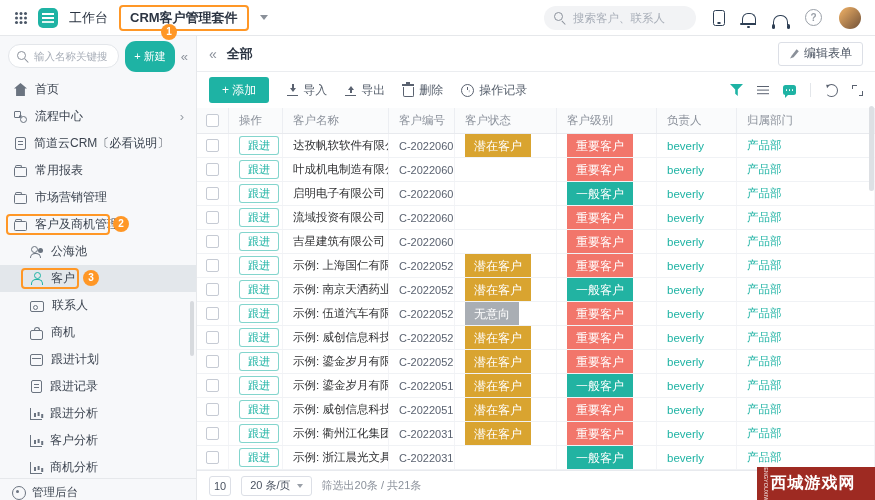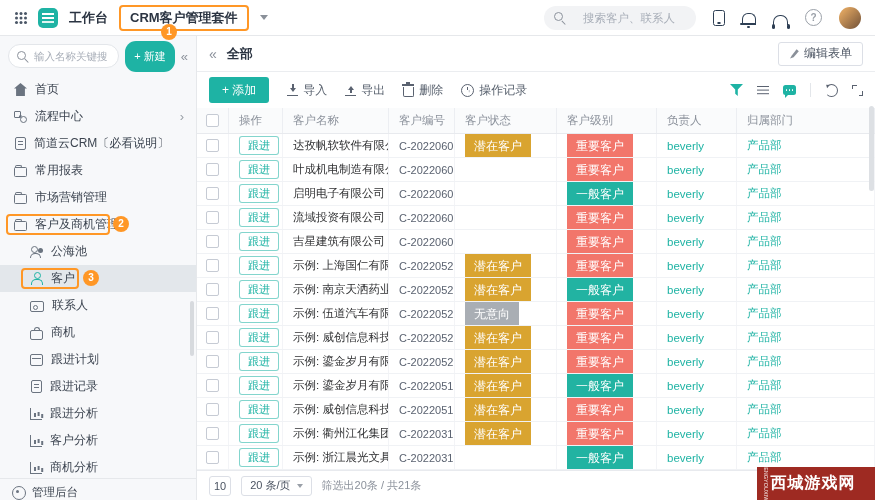"工作台" .workspace { font-weight: 700 -> 400 }
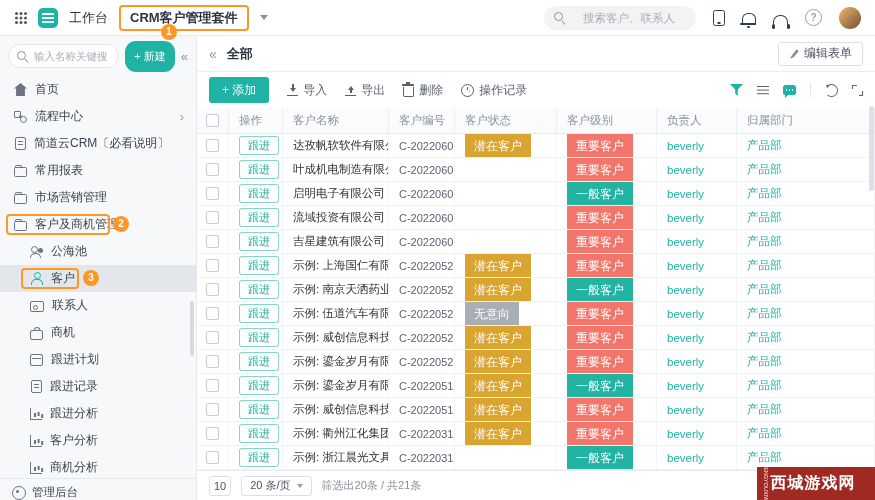"搜索客户、联系人" .gsearch { gap: 16px -> 6px }
